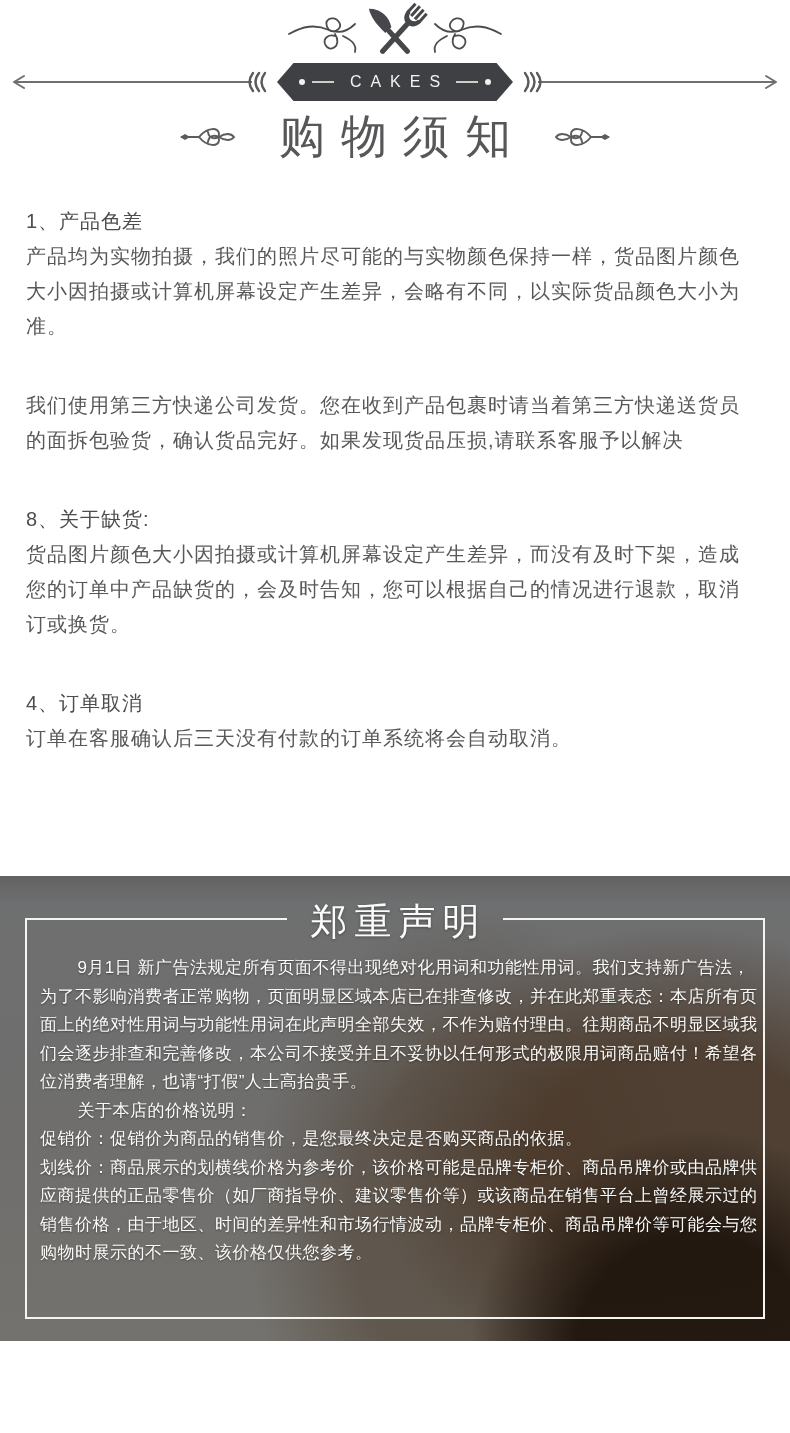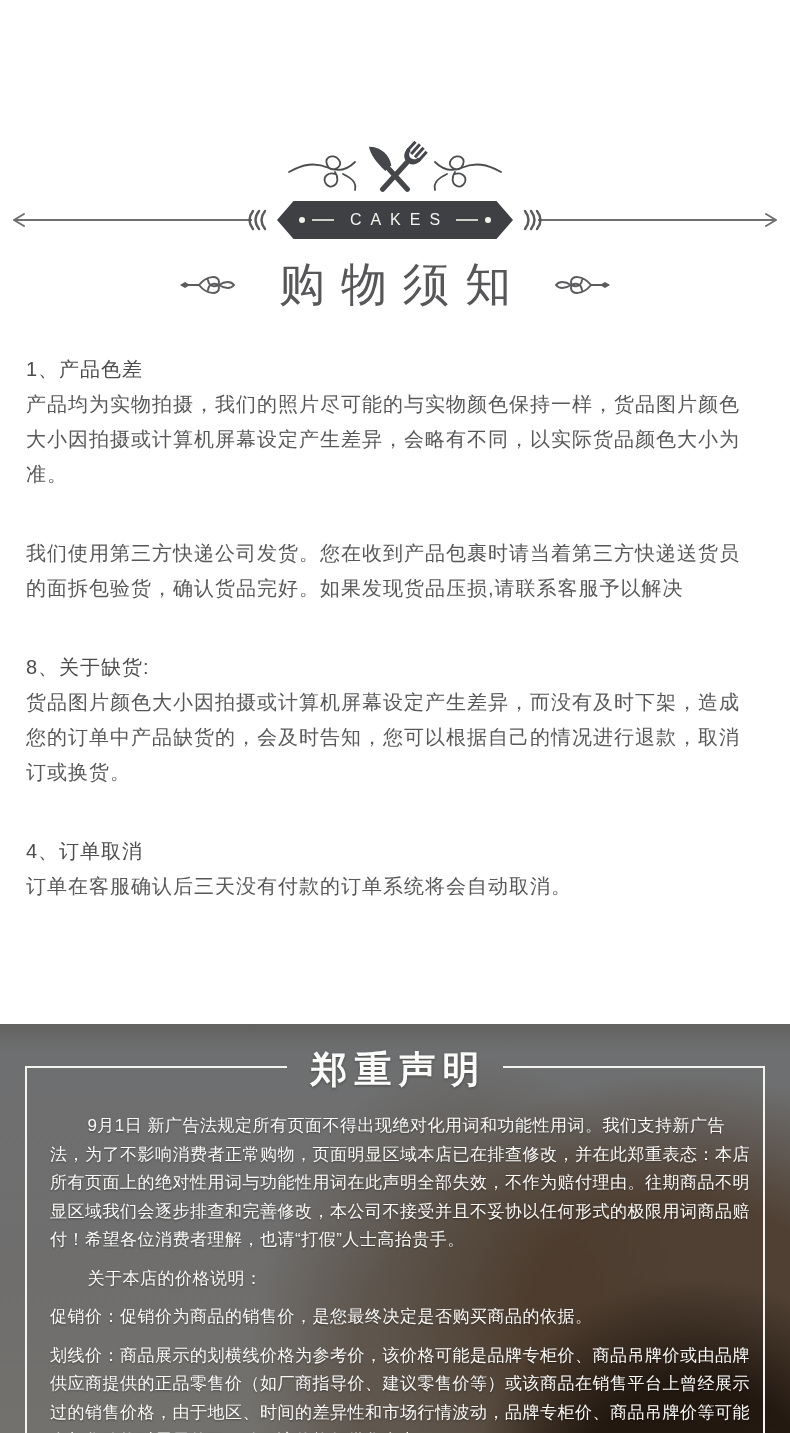"CAKES" .header { padding-top: 138px -> none }
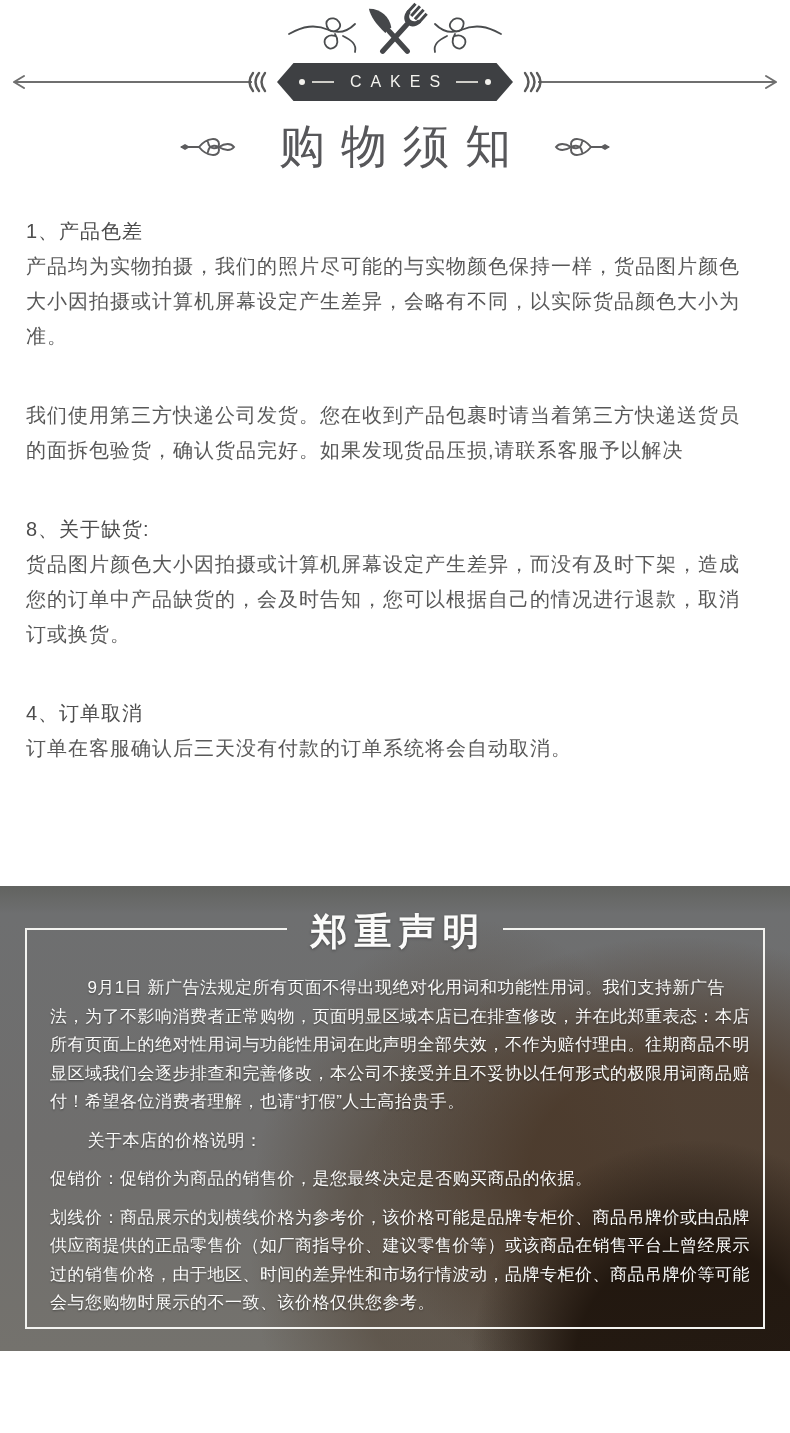"购物须知" .notice-title-row { margin-top: 14px -> 4px }
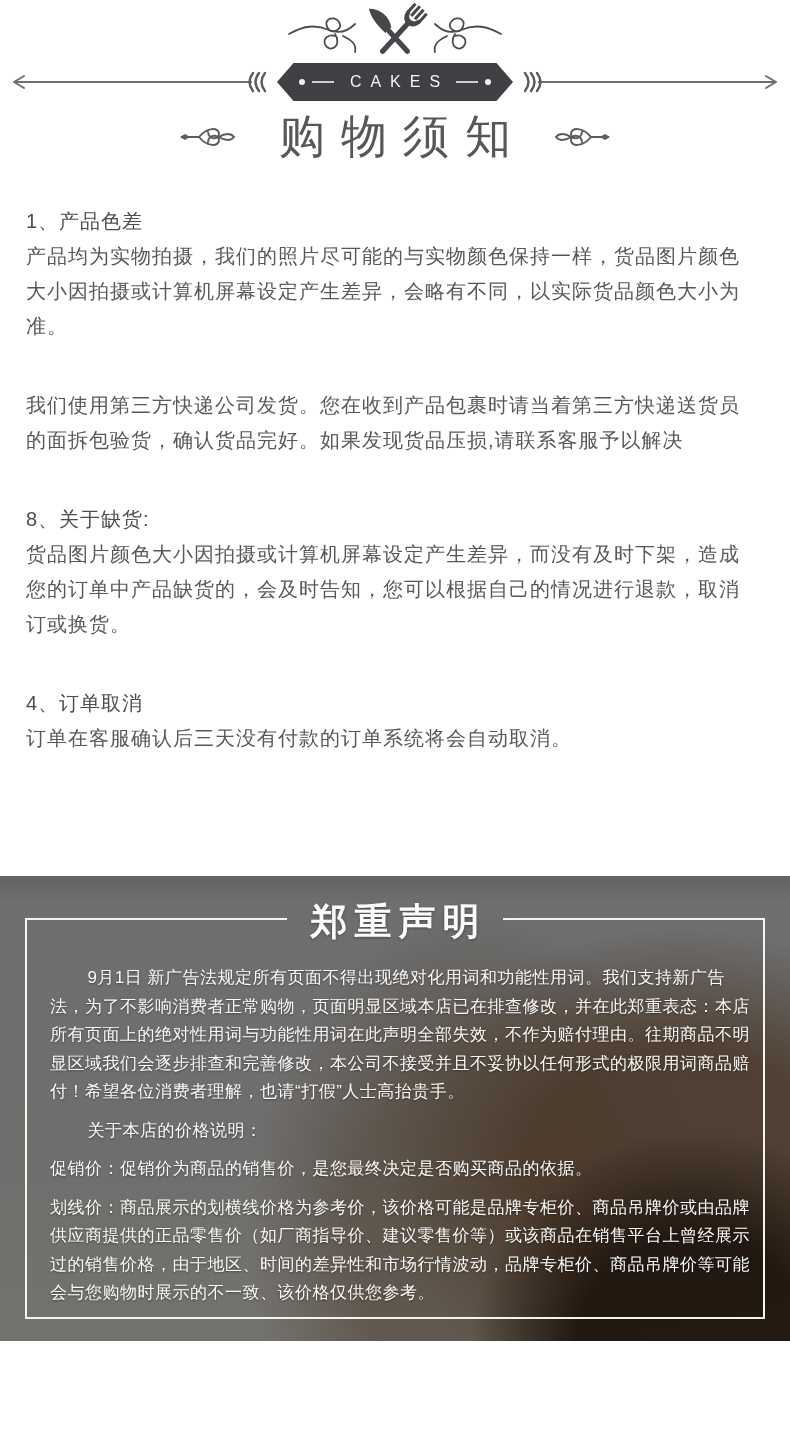"郑重声明" .decl-title { font-weight: bold -> normal }
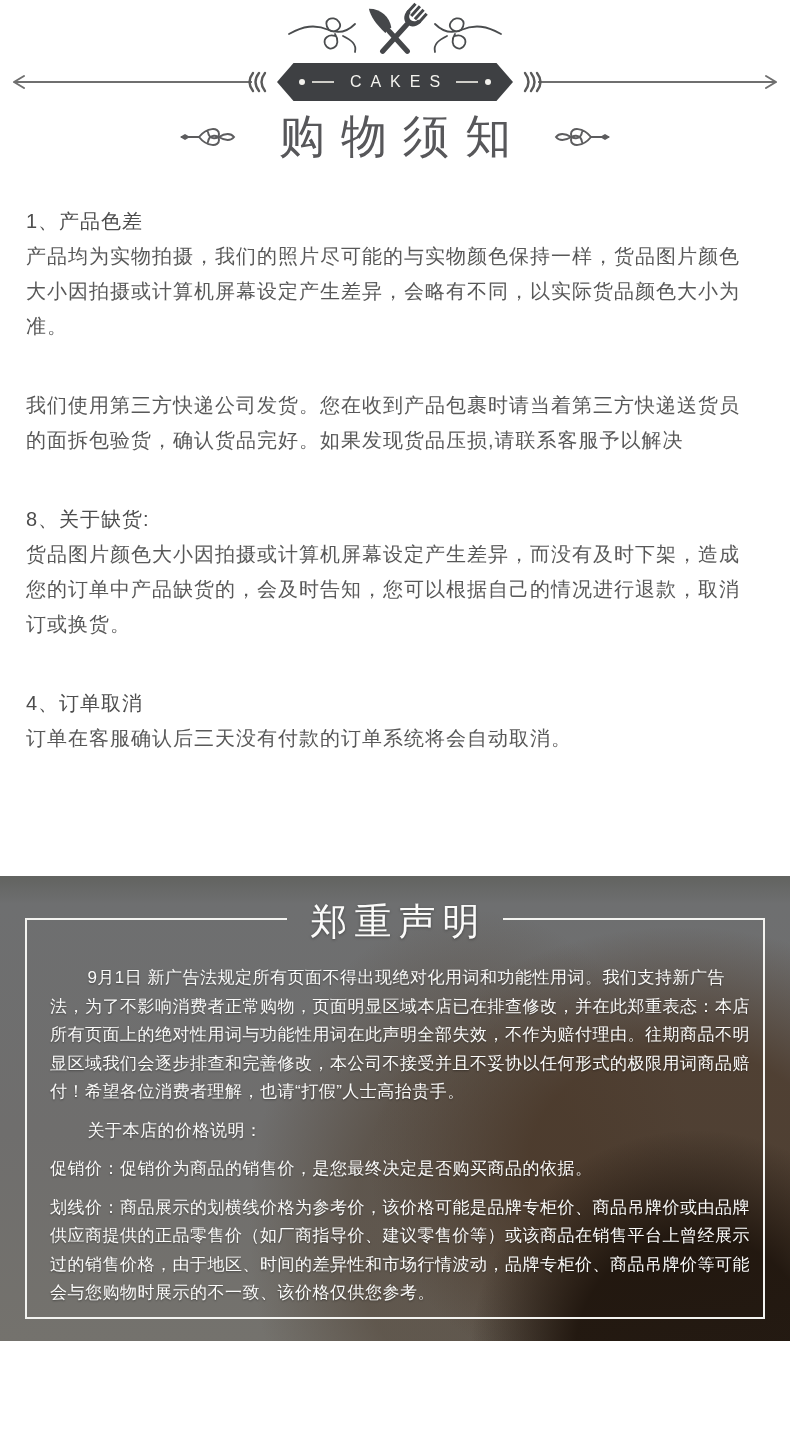"9月1日" .decl-content p { margin: 10px -> 0 }
